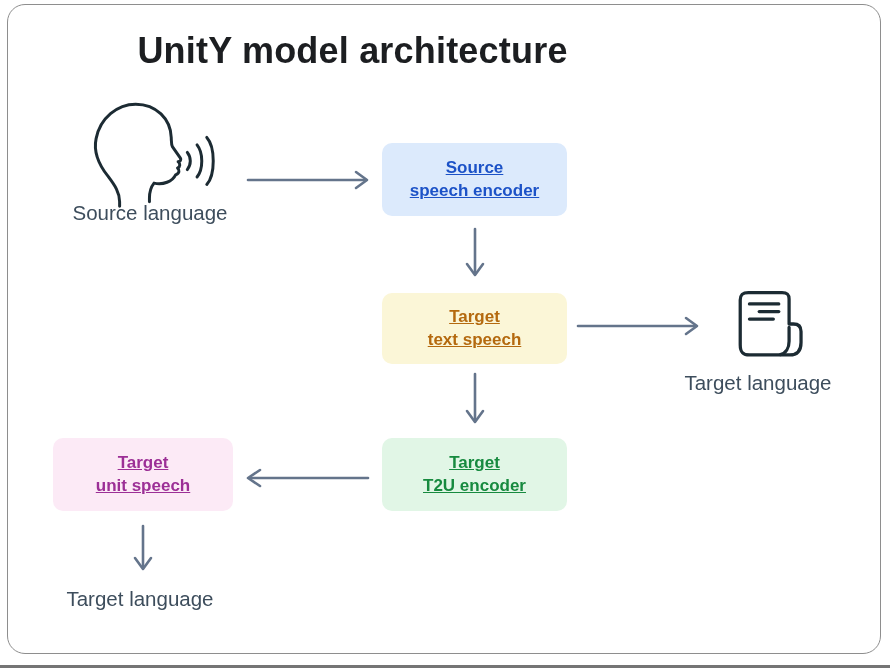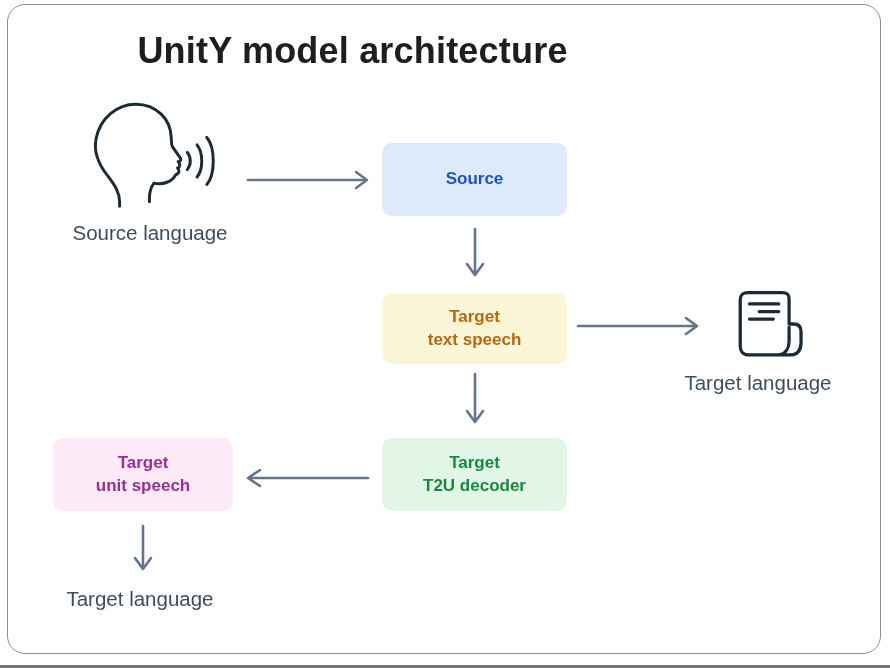"Source" .node { text-decoration: none -> underline }
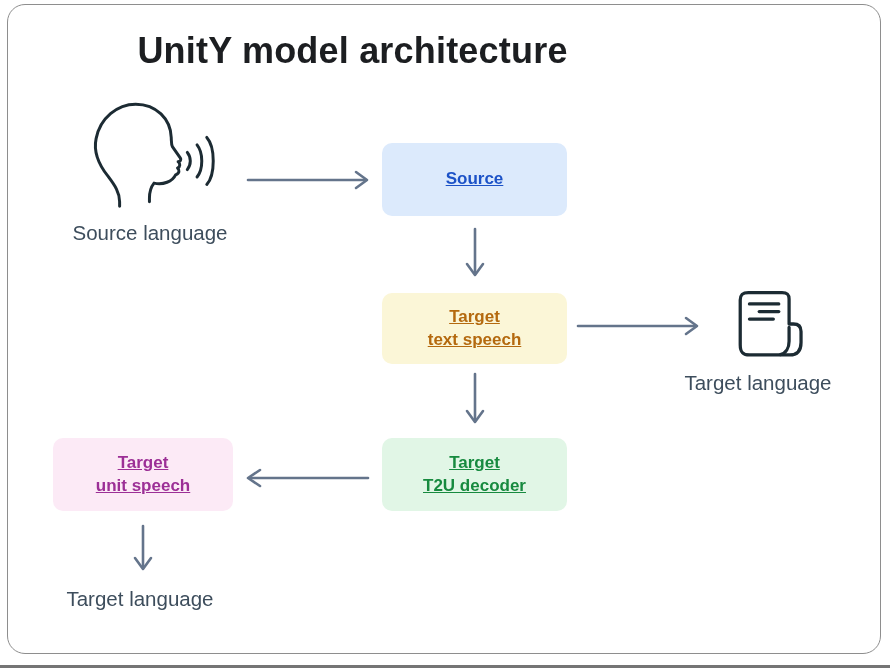"speech encoder" span { html: none -> <span>speech encoder</span> }
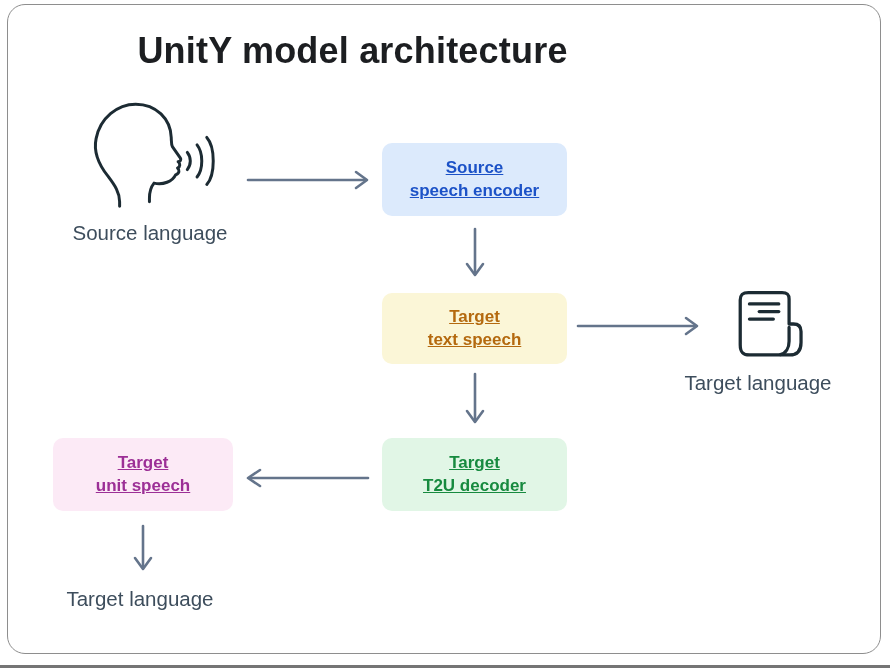"Source language" .label-source { top: 221px -> 201px }
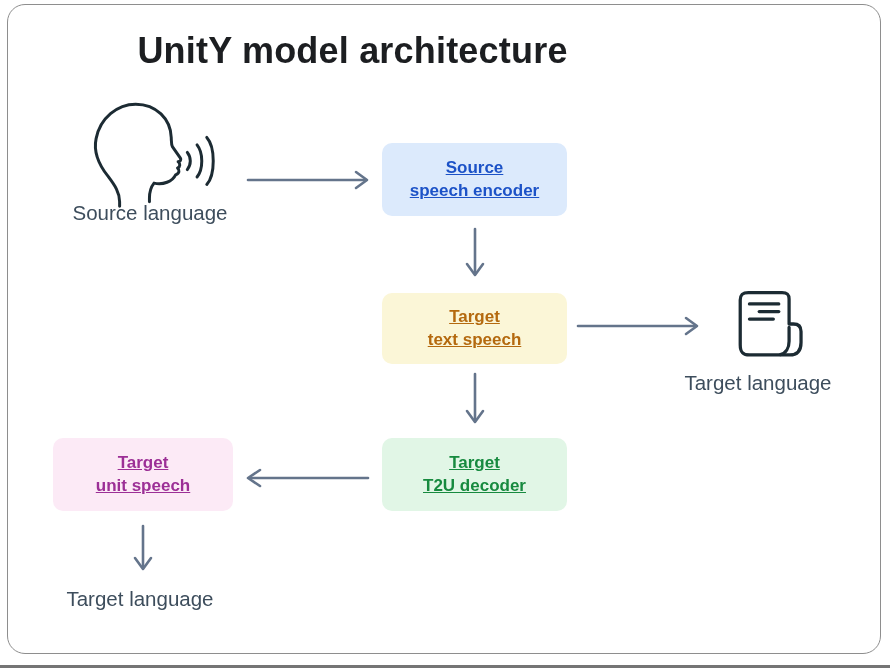"T2U decoder" span { text: decoder -> encoder }
